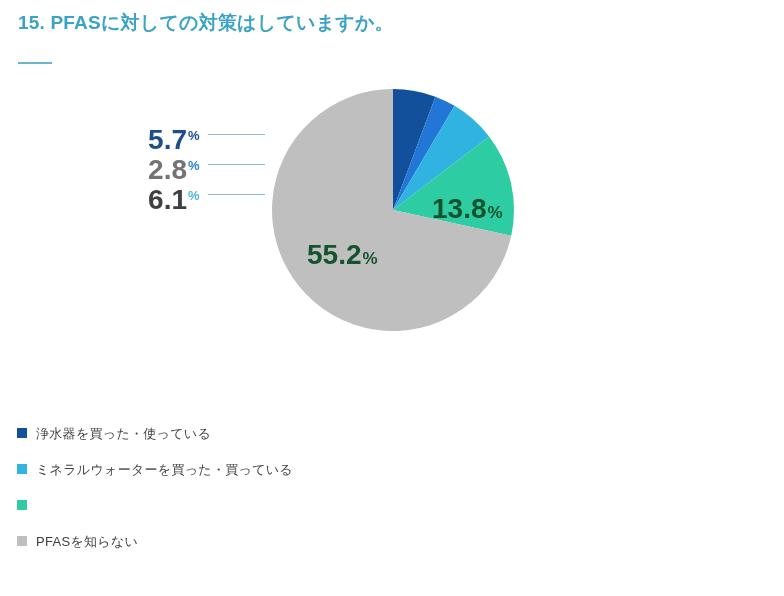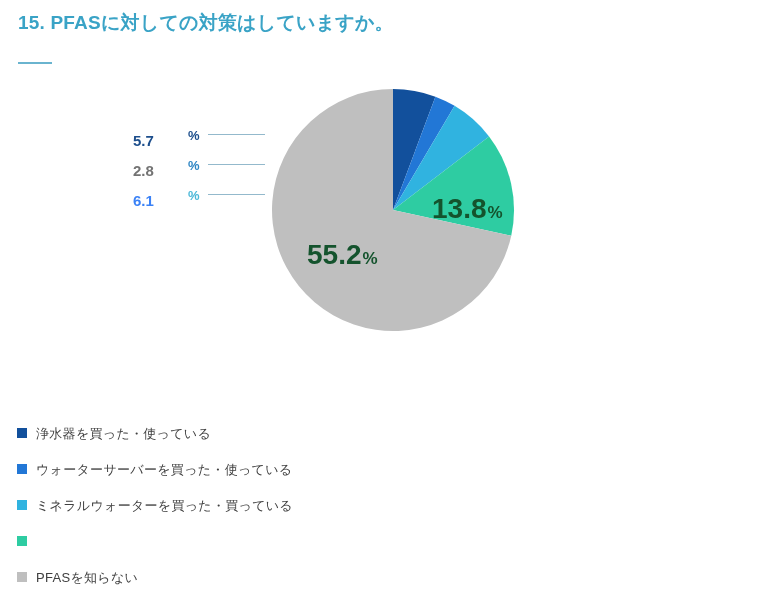"5.7" .callout .val { font-size: 15px -> 28px; text-align: none -> right }
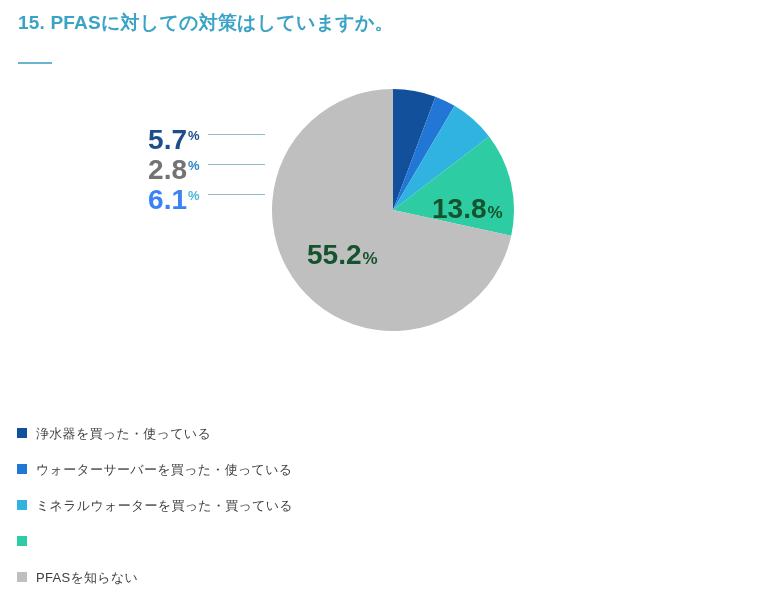"6.1" span.val { color: #3b82f6 -> #404040 }
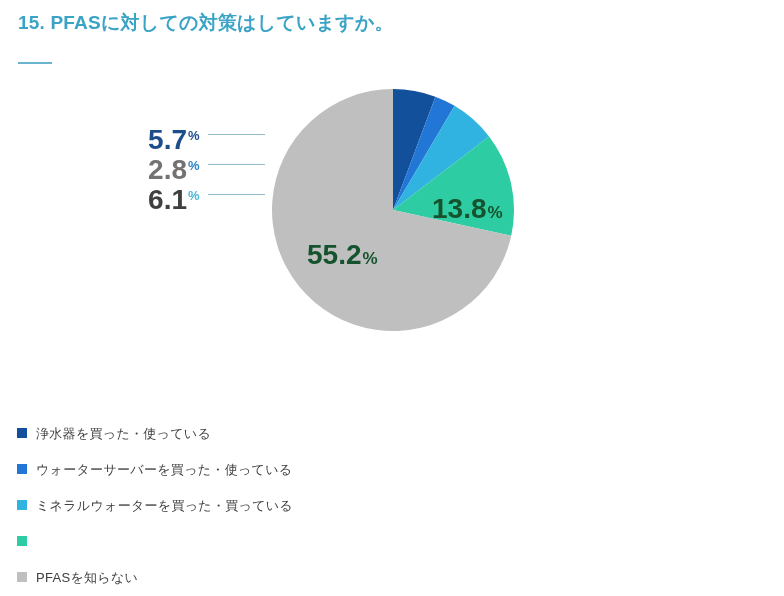"ウォーターサーバーを買った・使っている" div.legend-item { html: <div> <span></span> <span>ウォーターサーバーを買った・使っている</span> </div> -> none }
